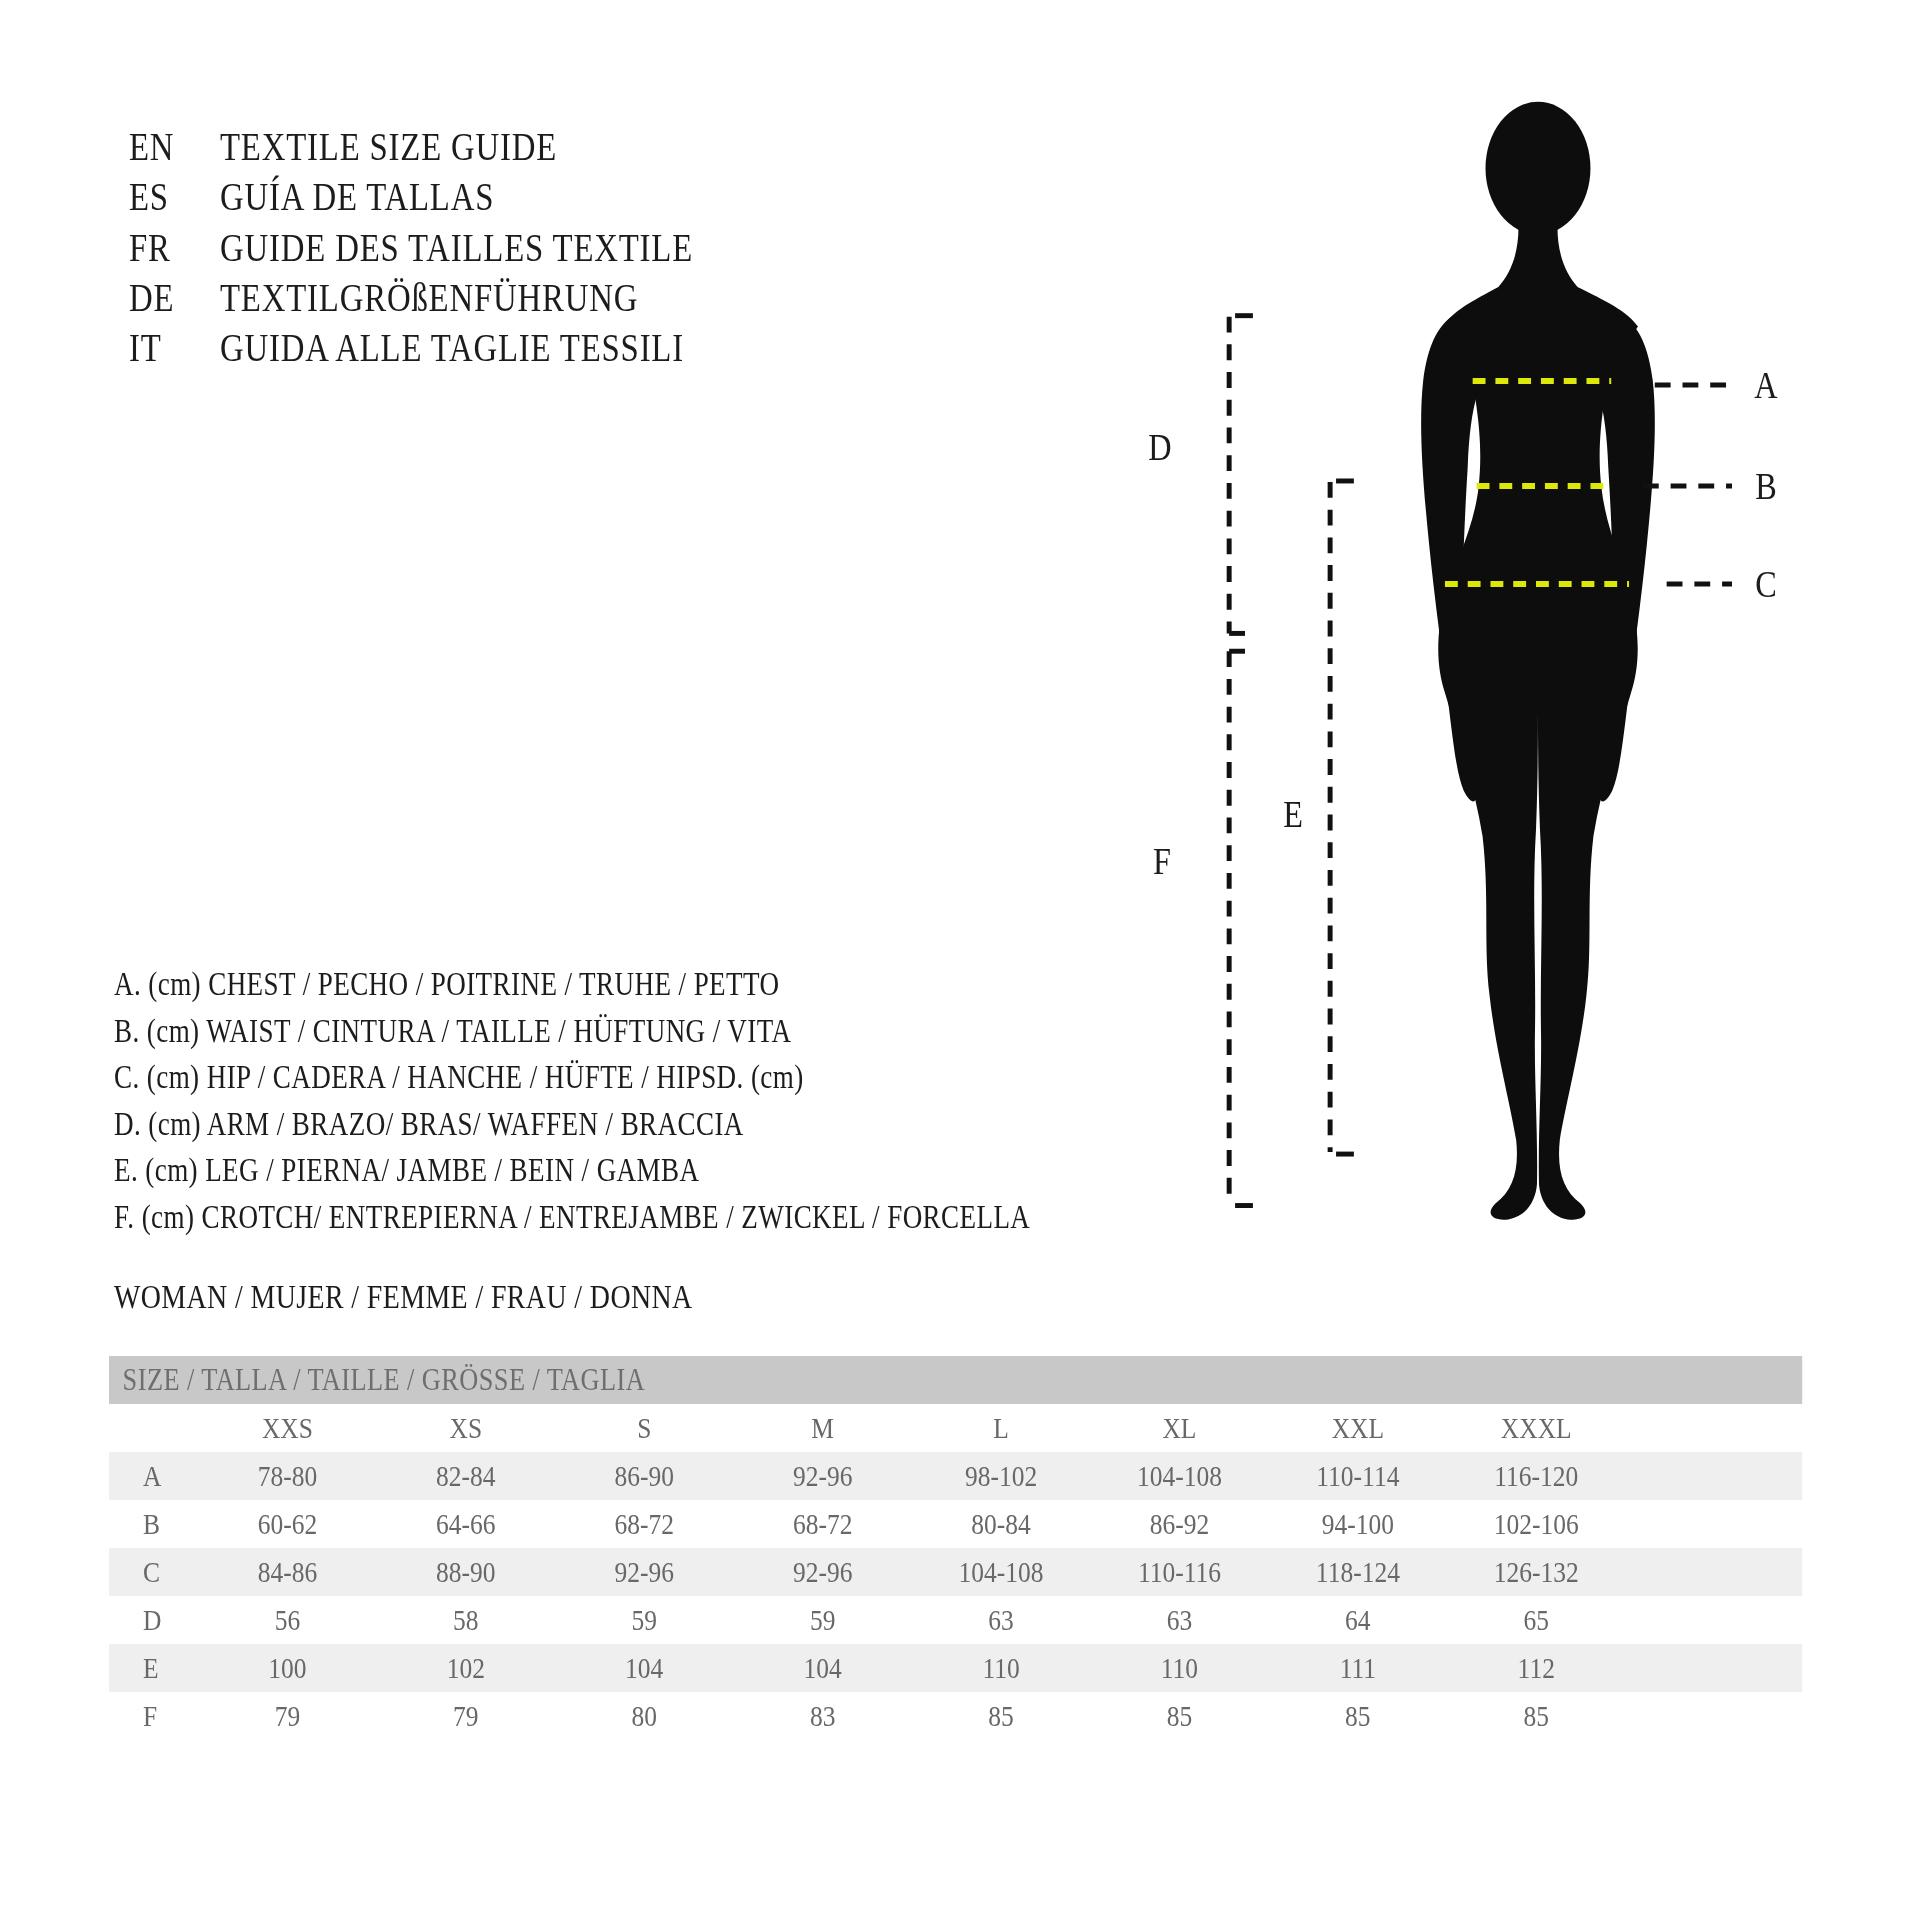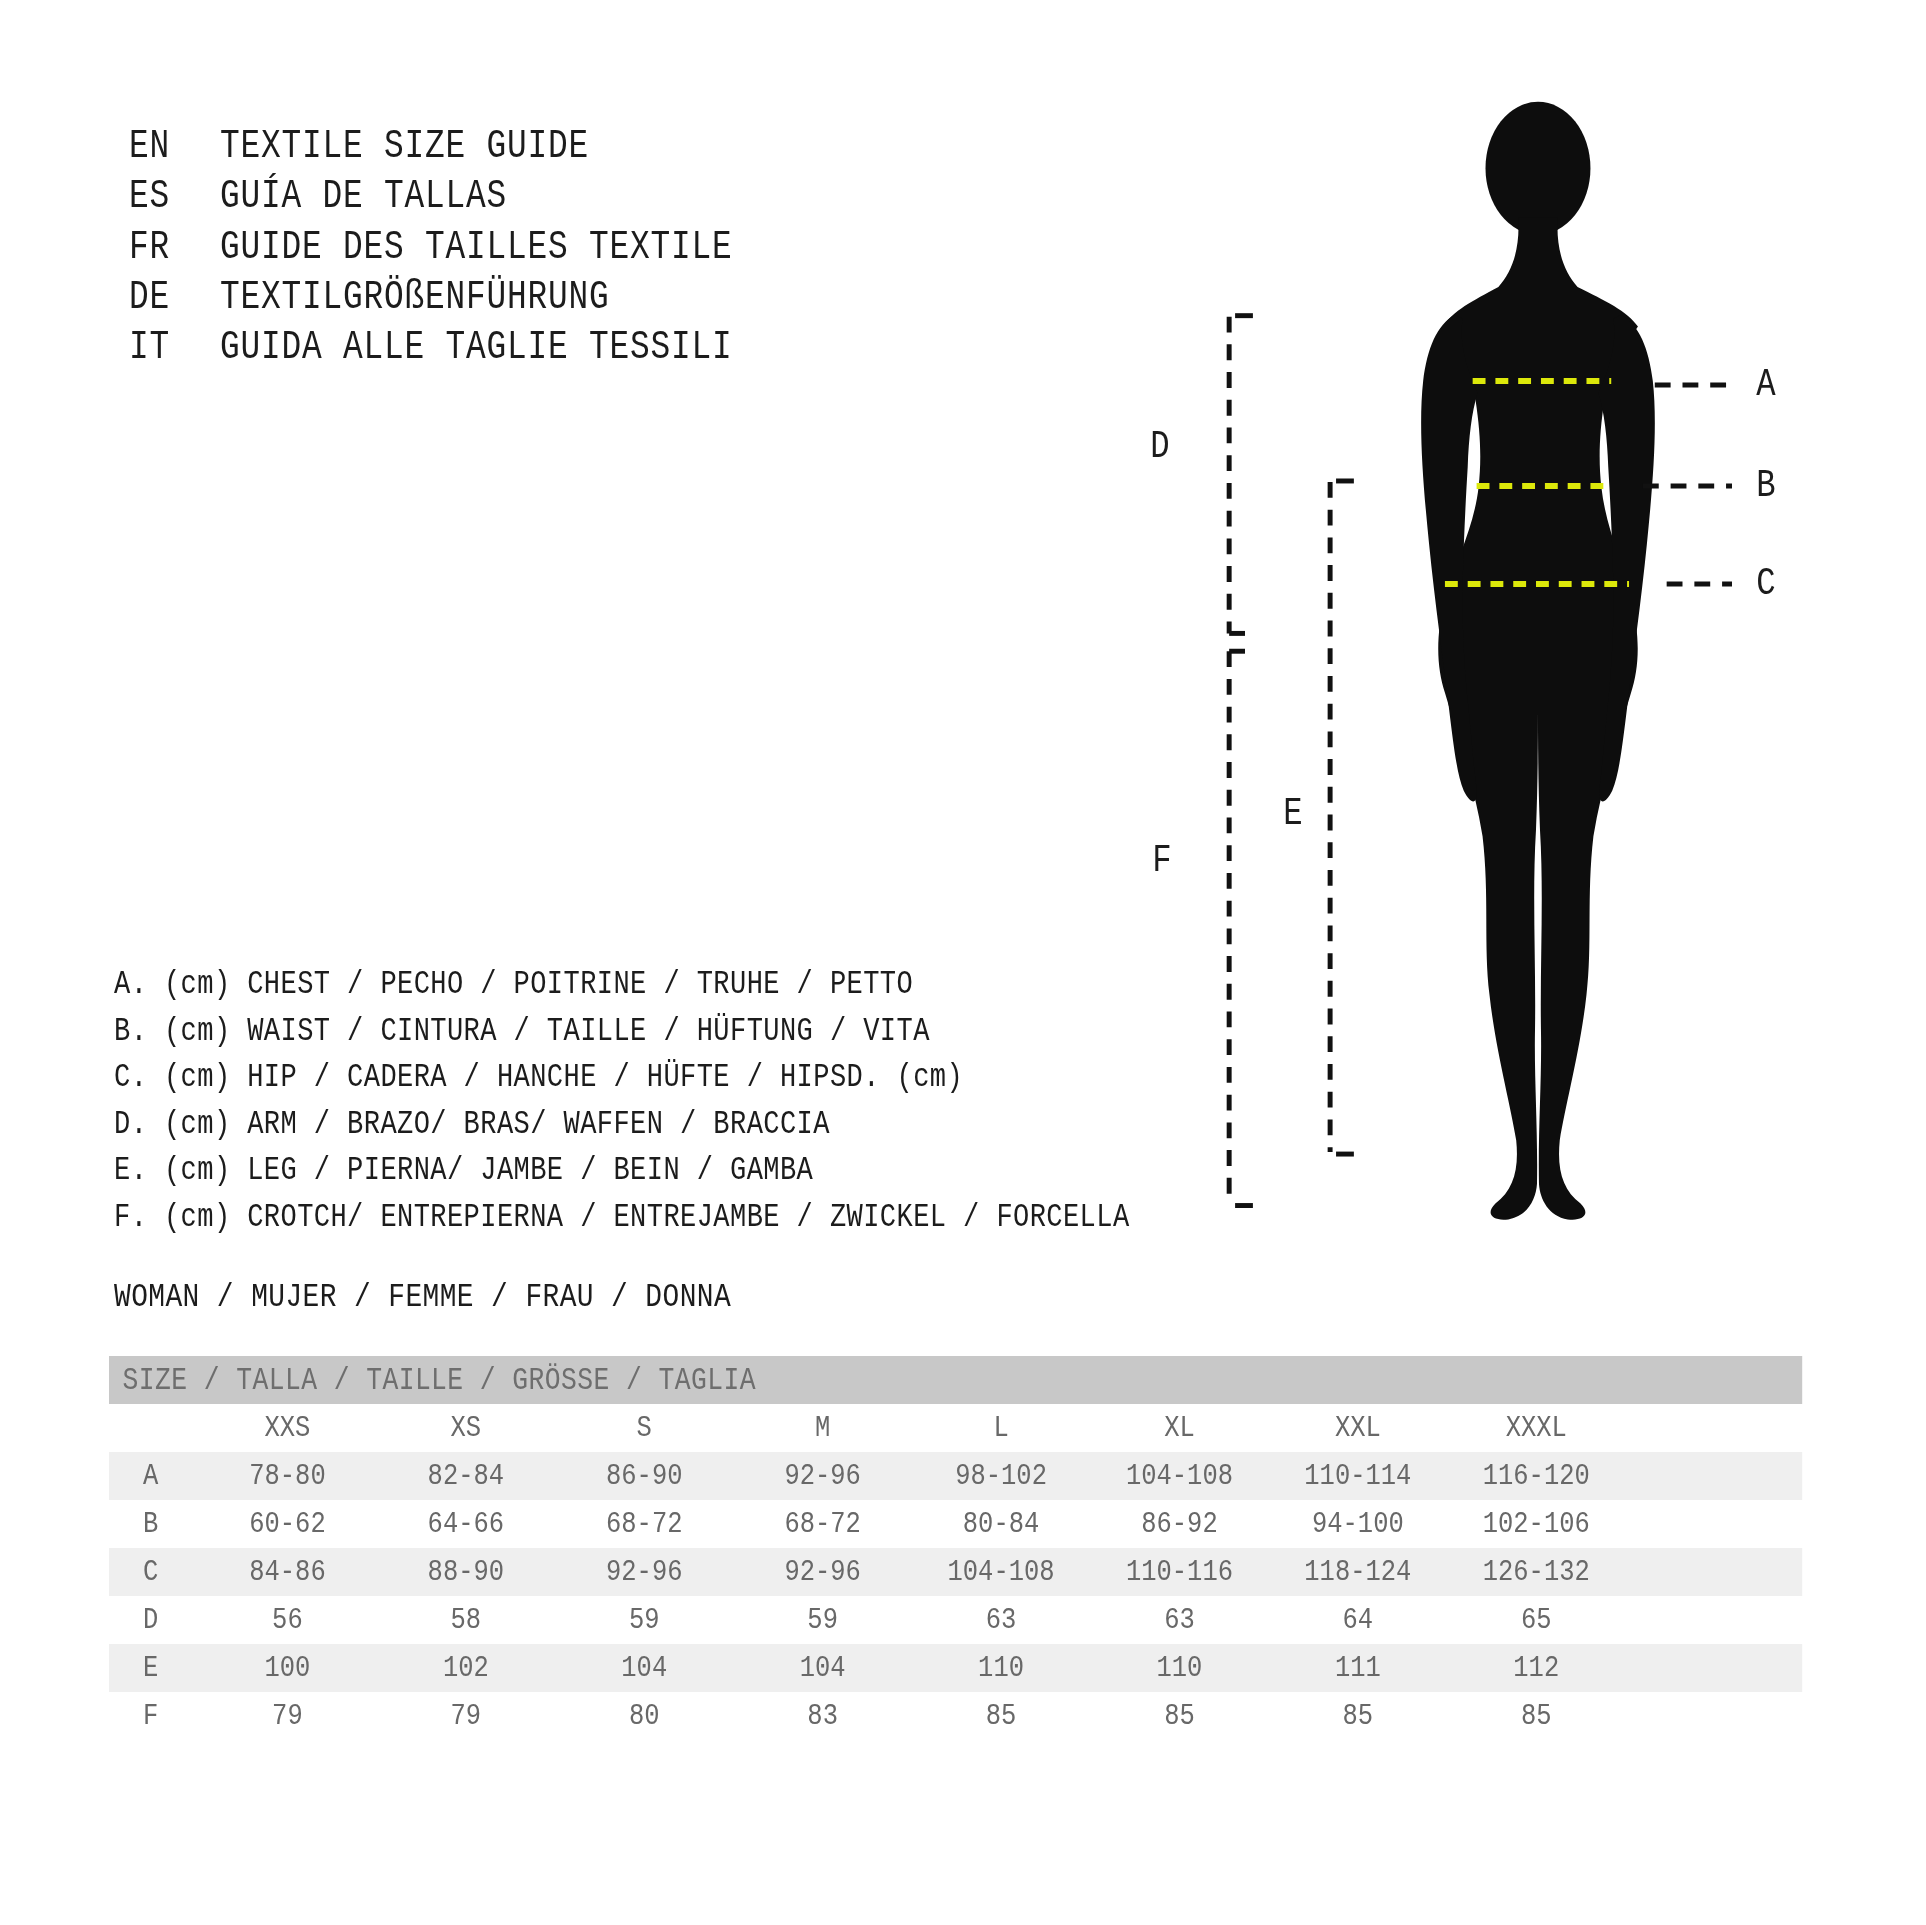"EN" .page { font-family: Liberation Mono, monospace -> Liberation Serif, serif }
